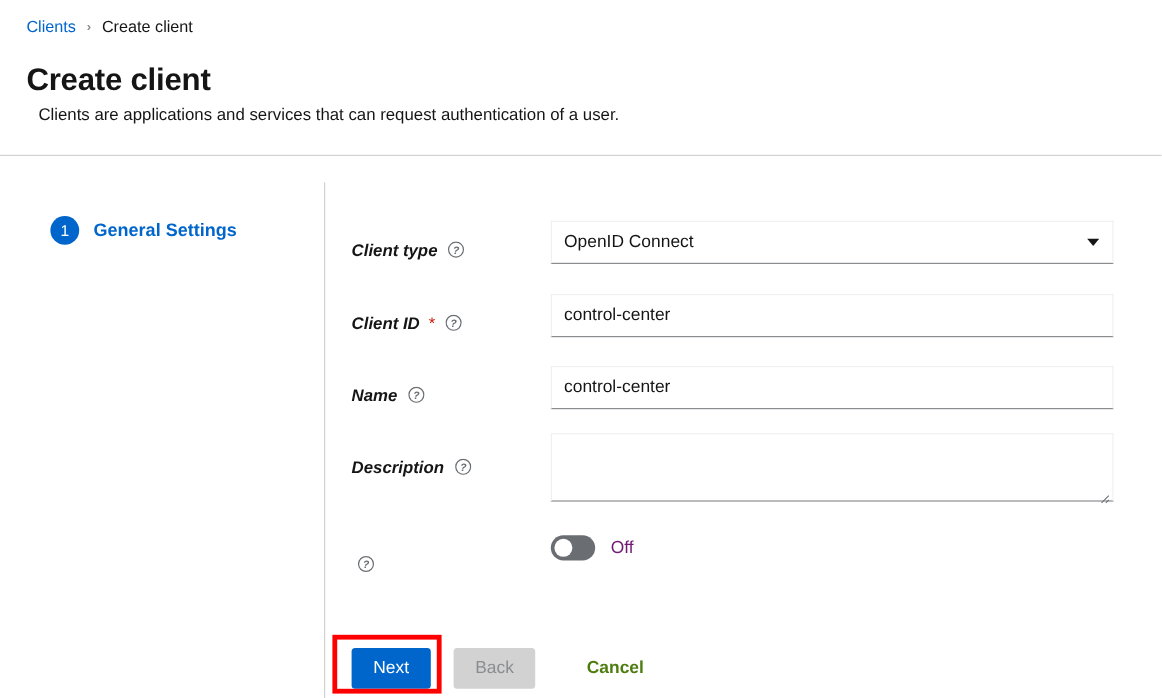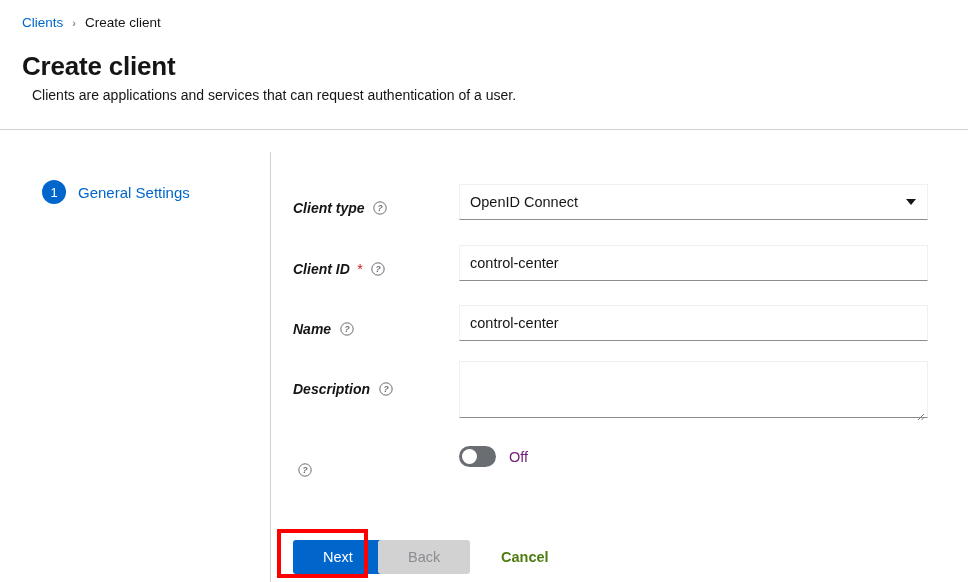"General Settings" .step-label { font-weight: none -> bold }
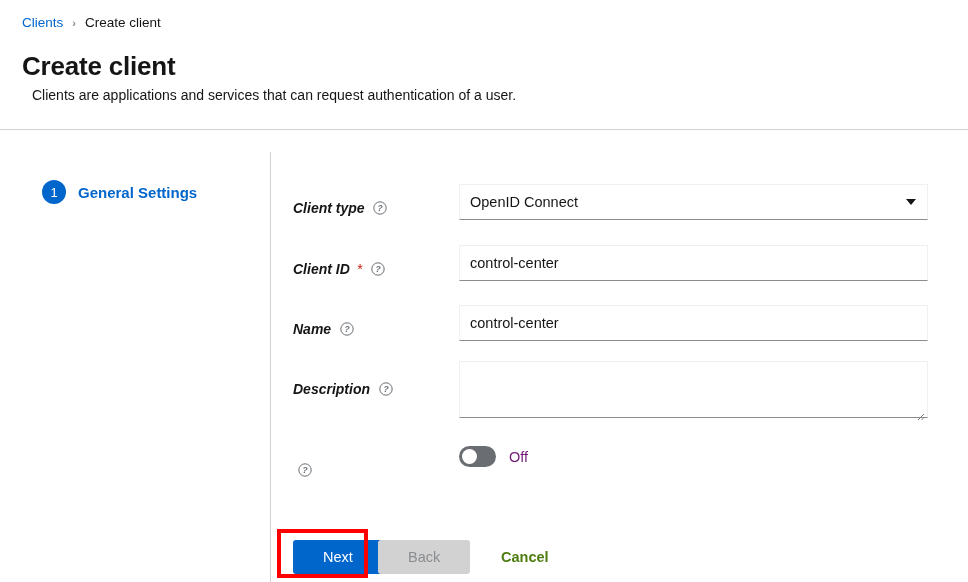"Next" .btn { padding: 0 30px -> 0 18px }
